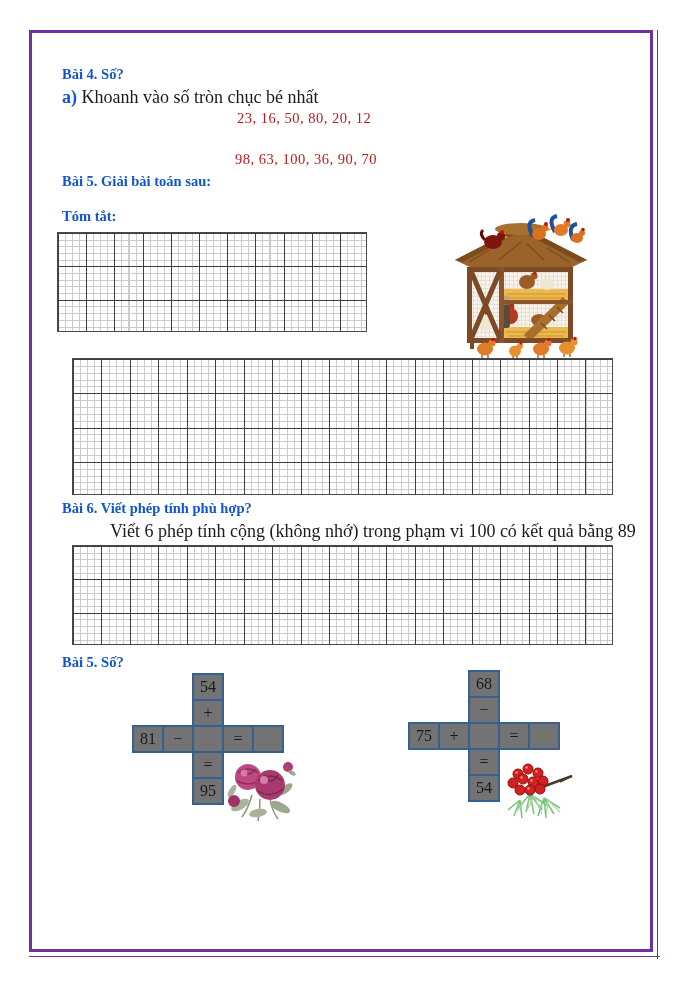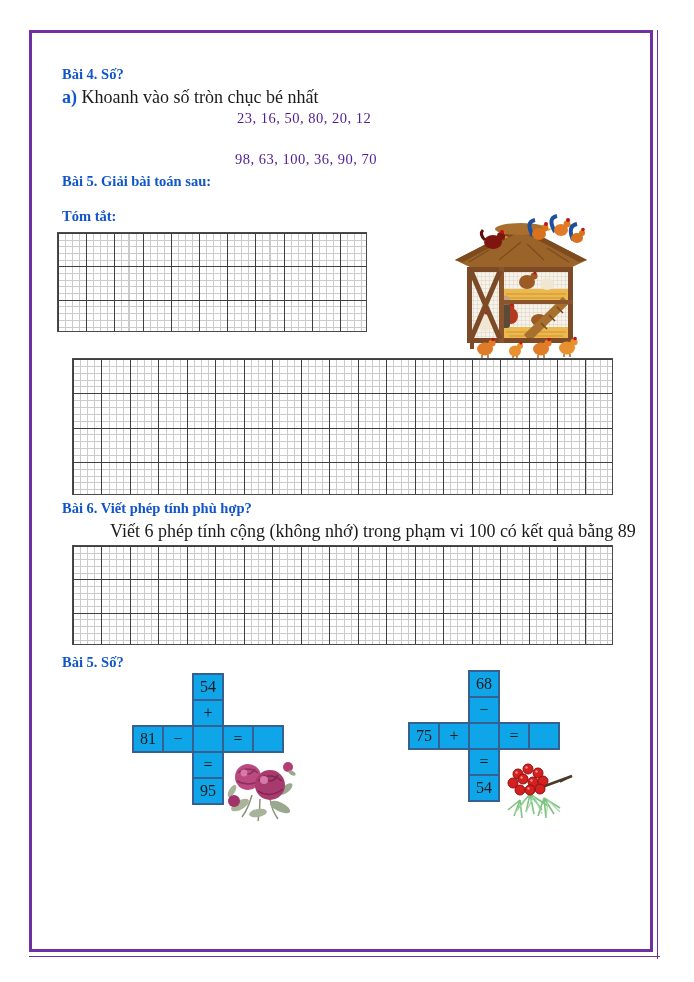"23, 16, 50, 80, 20," .nums { color: #4c1d95 -> #b91c1c }
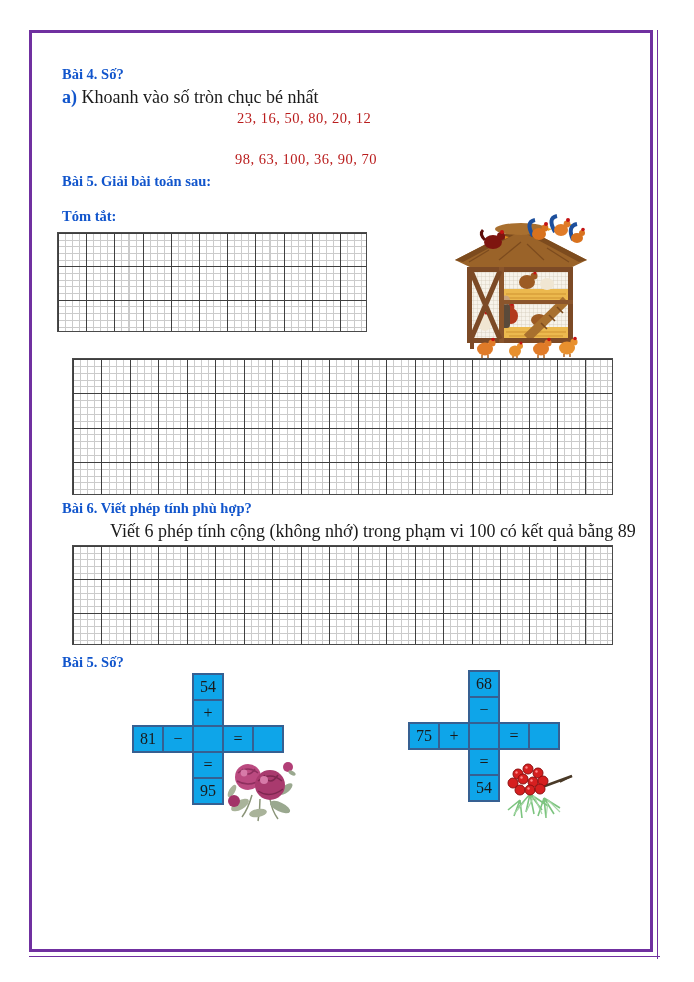"54" table.cross td.on { background: #0ea5e9 -> #737373 }
